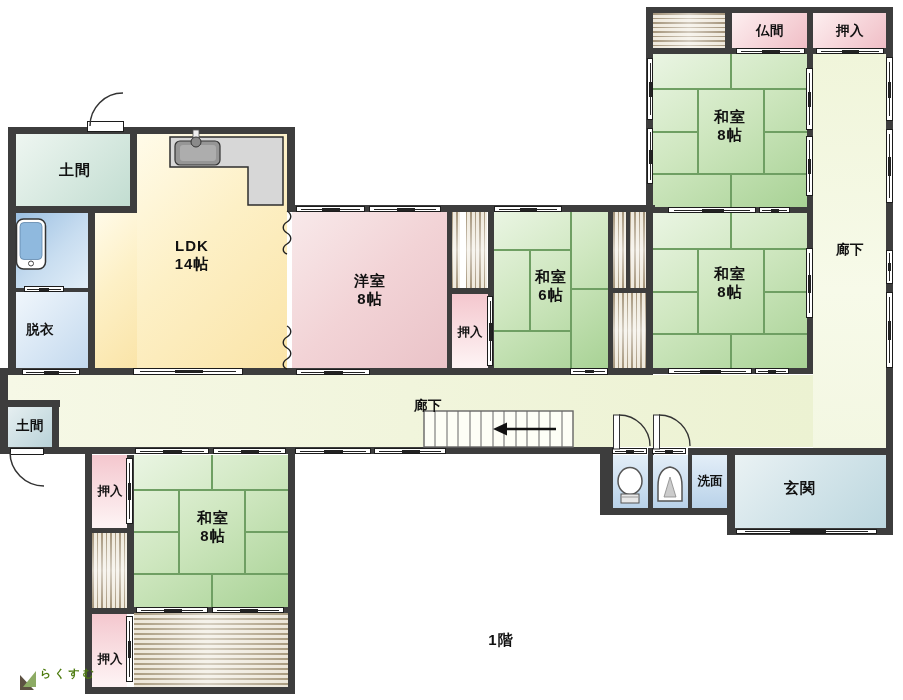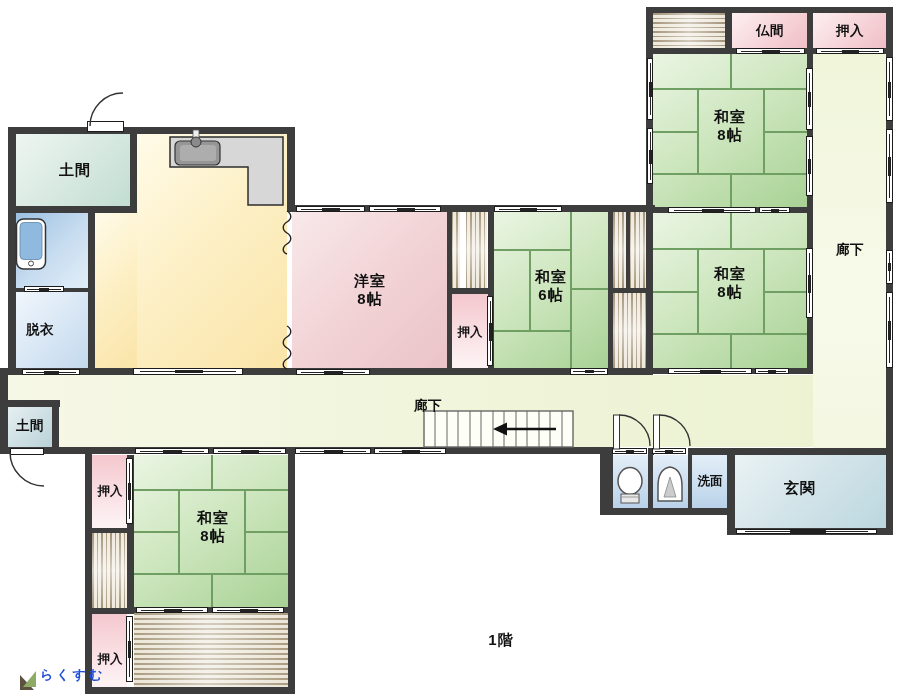"LDK" div.lbl { html: none -> <div> <span>LDK</span> <span>14帖</span> </div> }
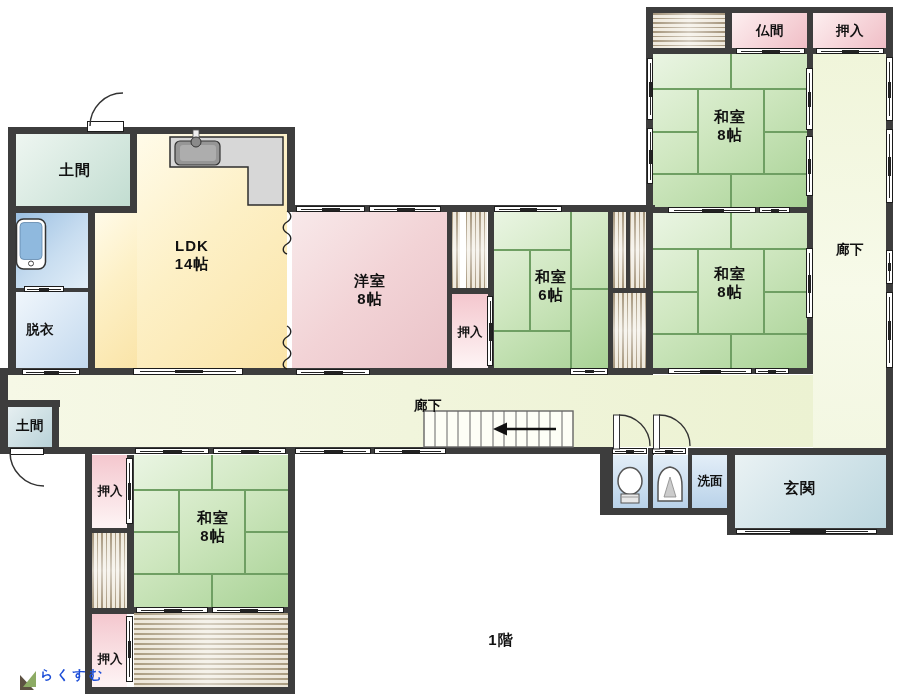"らくすむ" #logo .txt { color: #1d4ed8 -> #4d7c0f; font-size: 13px -> 11px }
